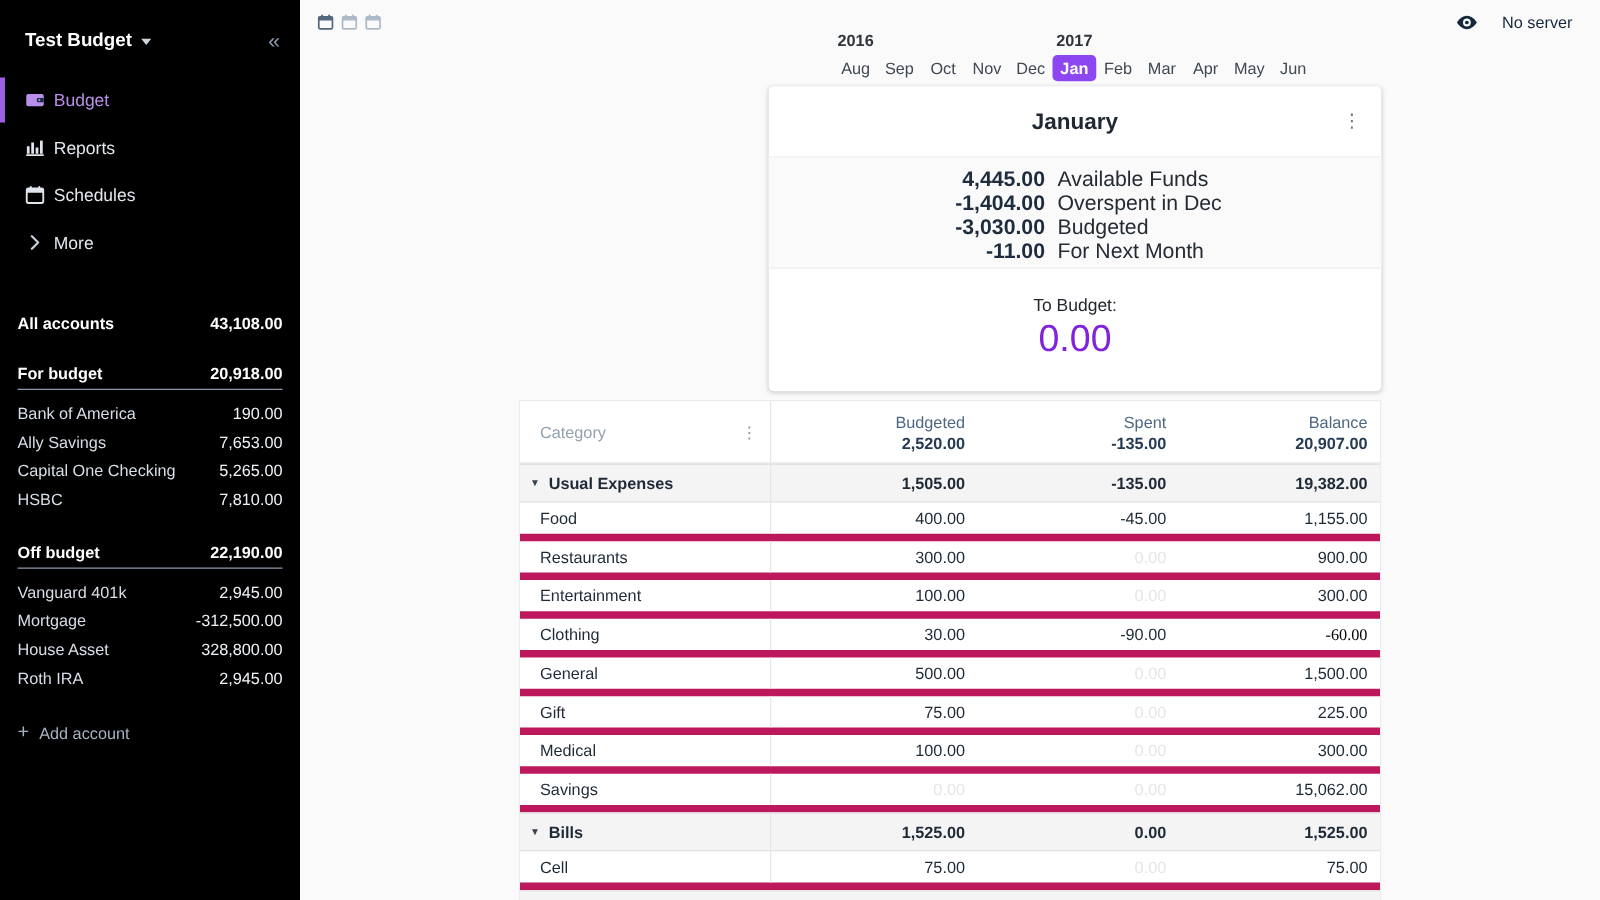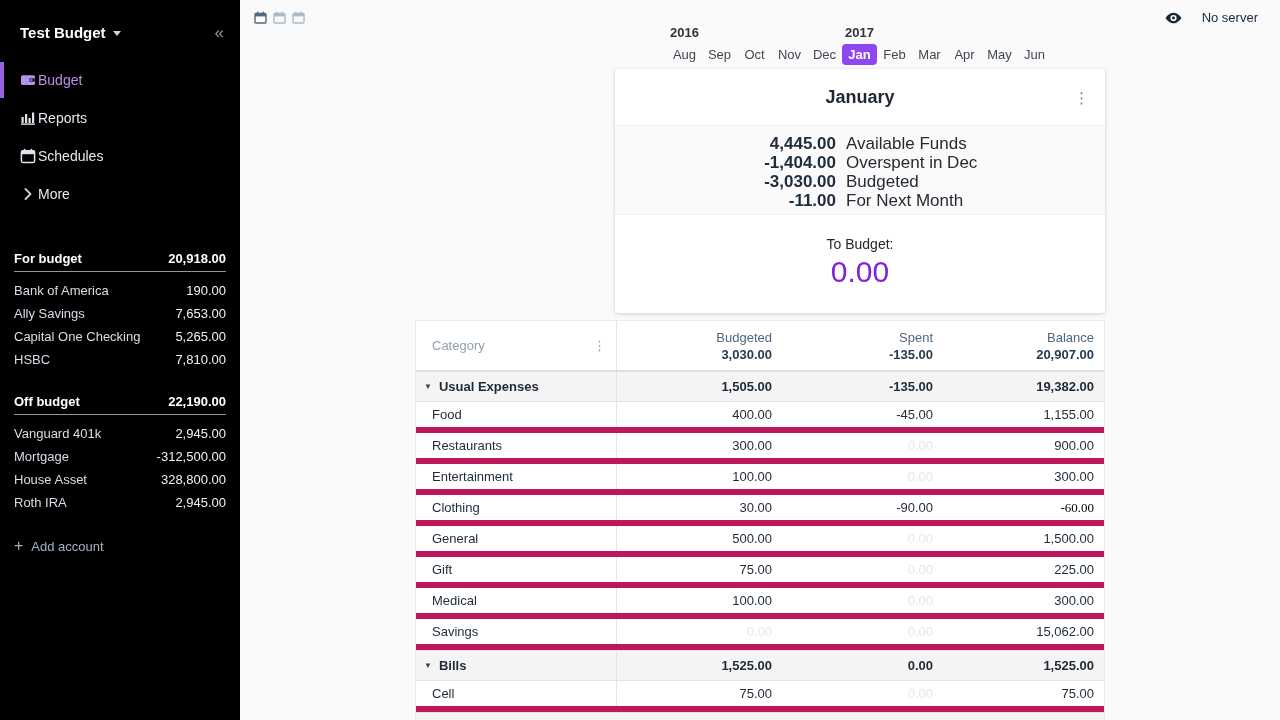"Budget" .nav-item { gap: 2px -> 7px }
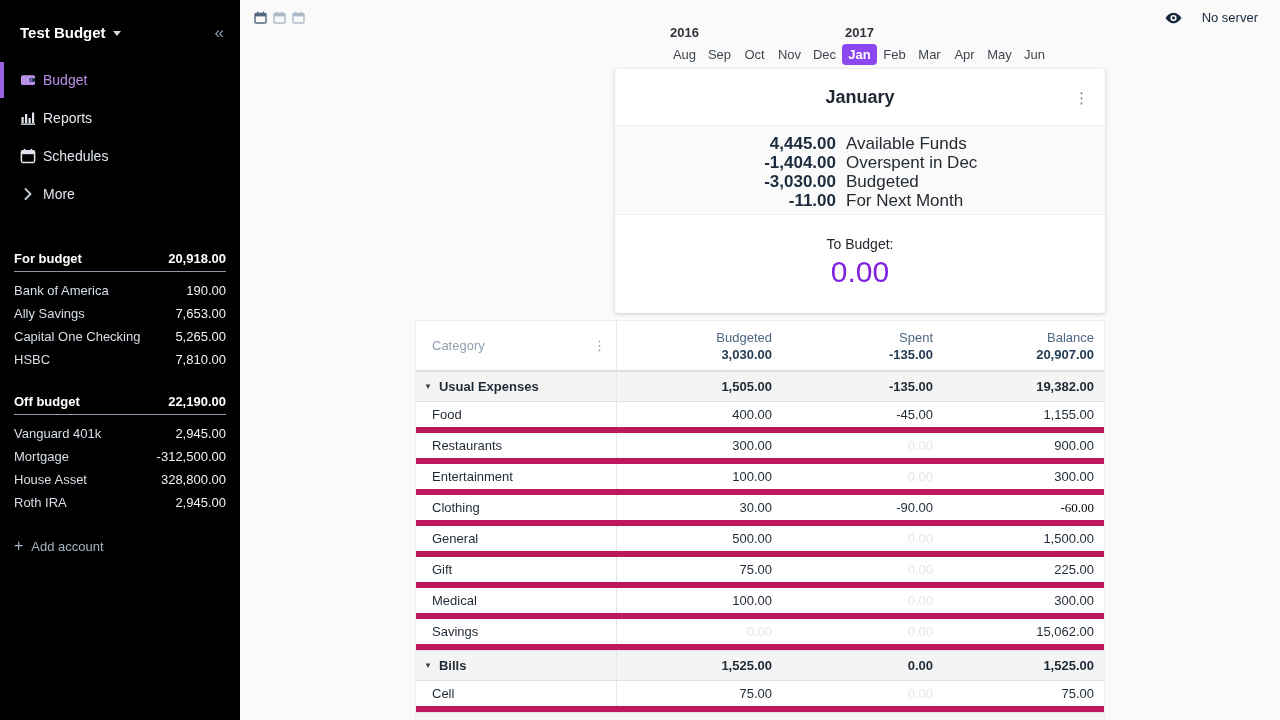"All accounts" div.acct-row { html: none -> <div> <span>All accounts</span> <span>43,108.00</span> </div> }
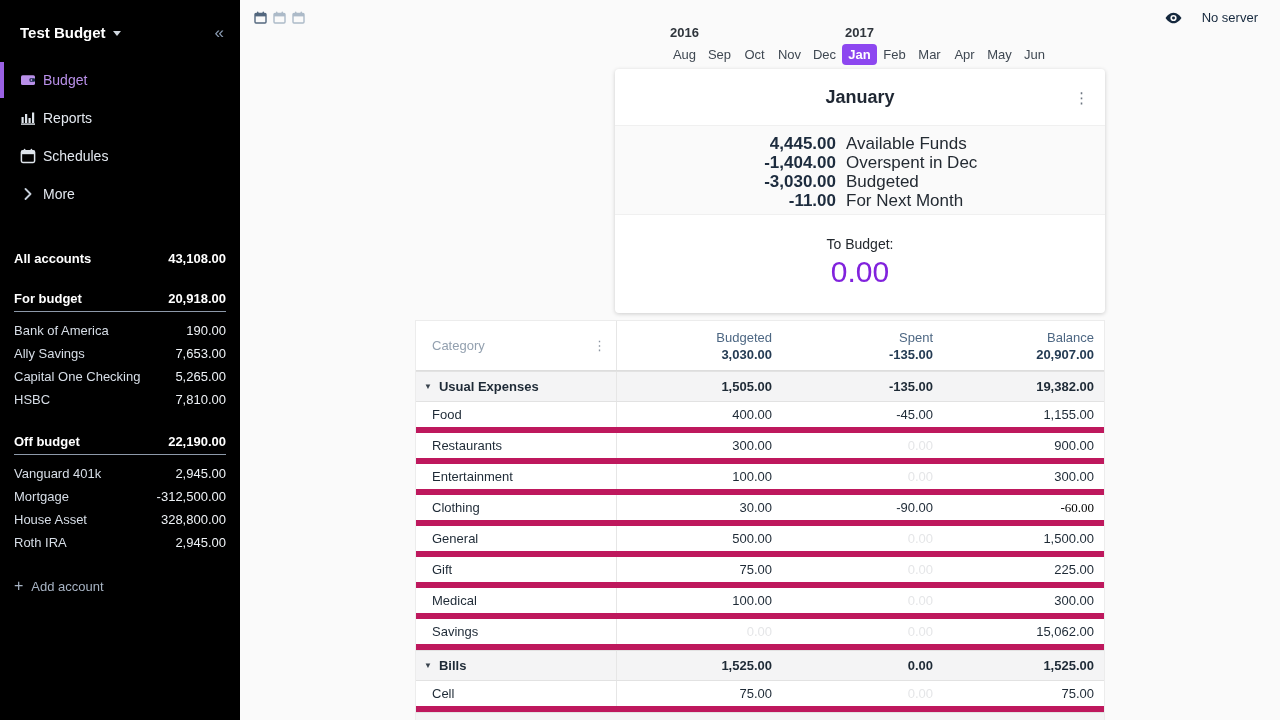"3,030.00" div.col-tot { text: 3,030.00 -> 2,520.00 }
